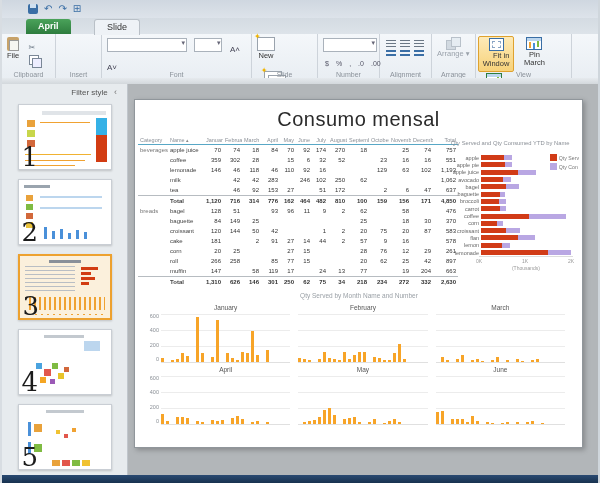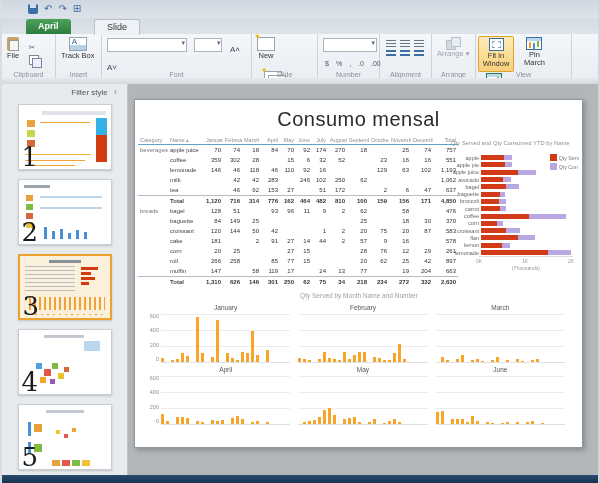"Track Box" div.bigbtn { html: <div> <span></span> <span>Track Box</span> </div> -> none }
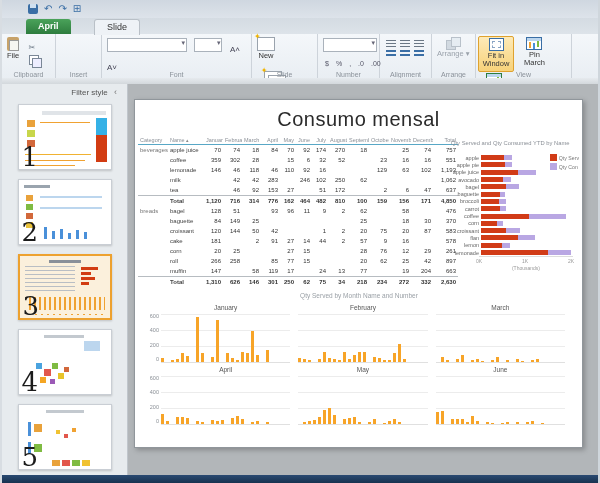"Fit in" .active-btn { text-align: none -> right }
